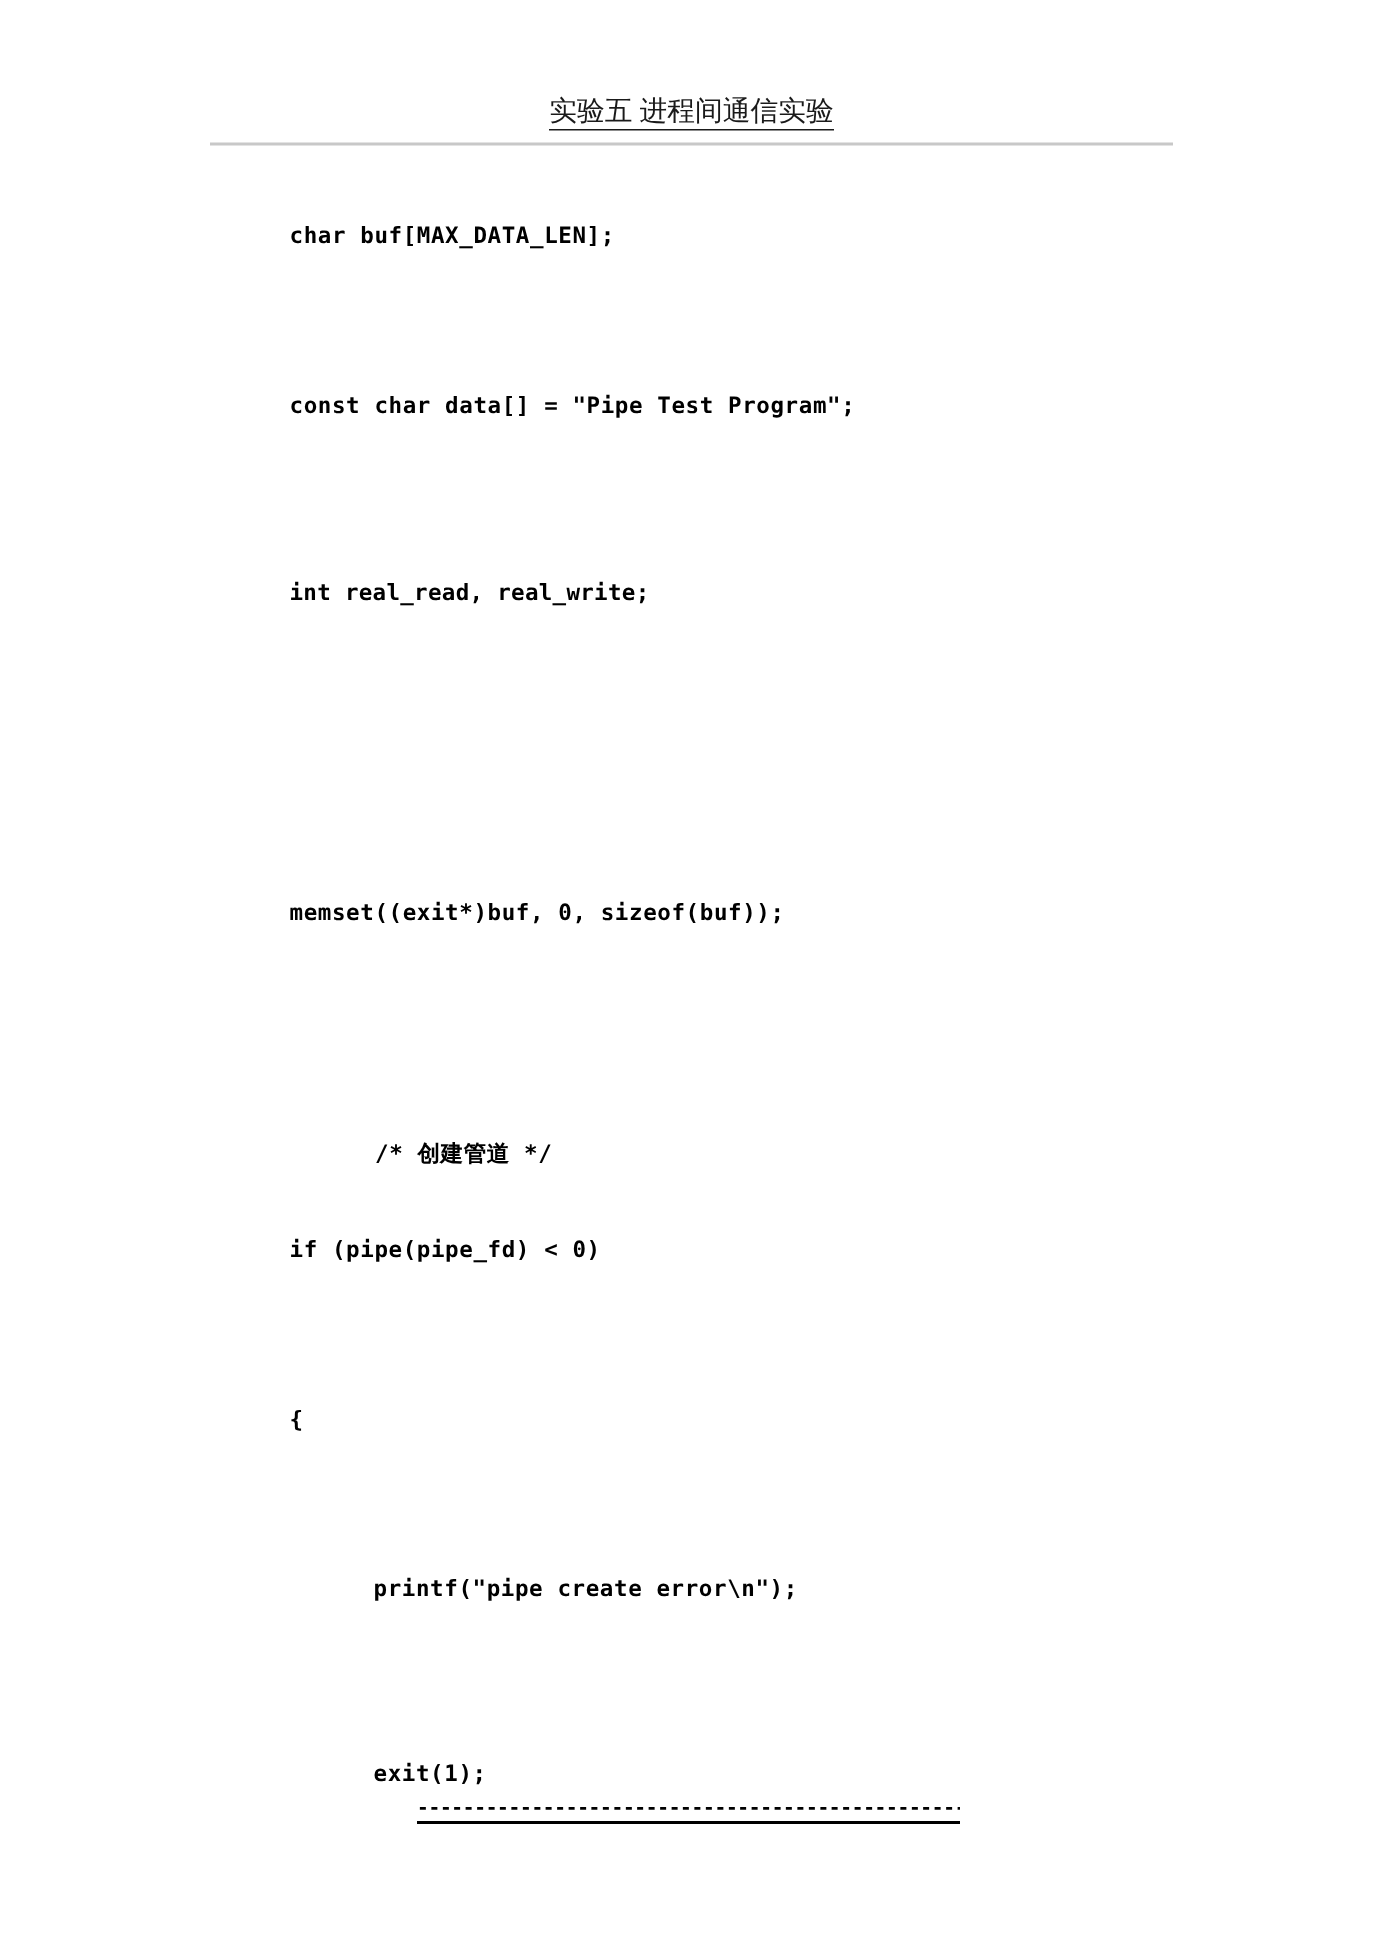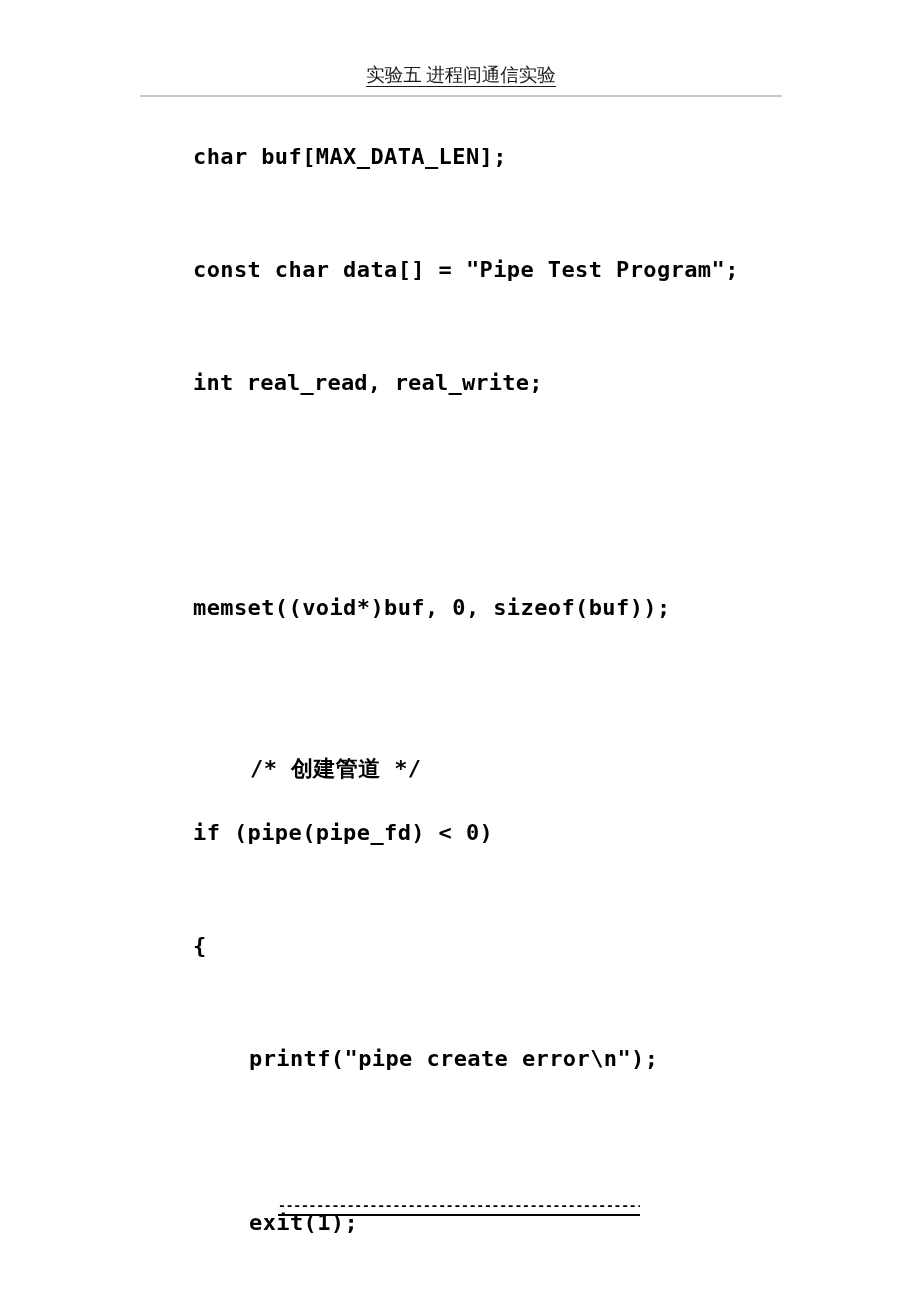"char buf[MAX_DATA_LEN];" .code-line { font-size: 22px -> 15px }
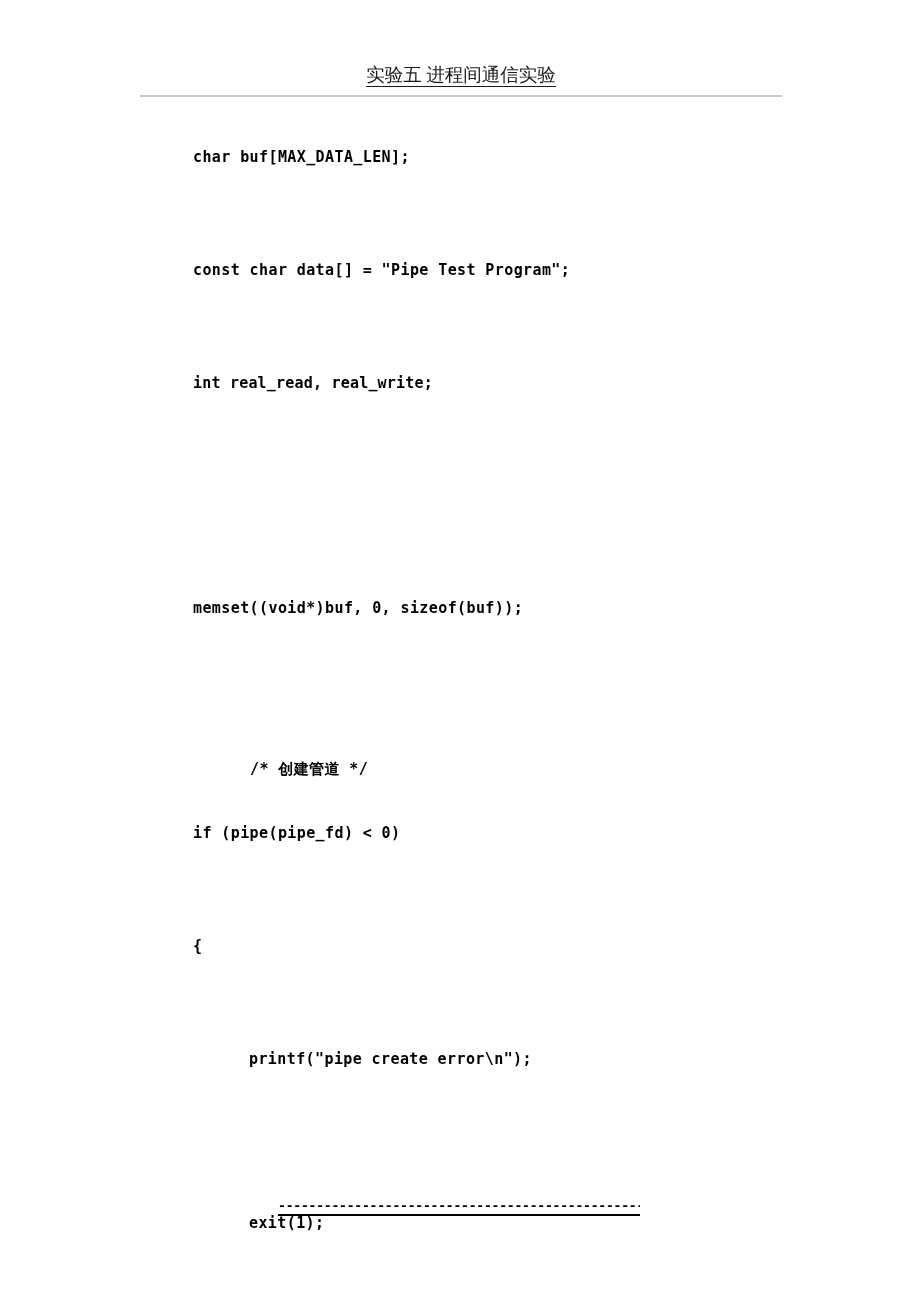"int real_read, real_write;" .code-line.light { margin-top: none -> 12px }
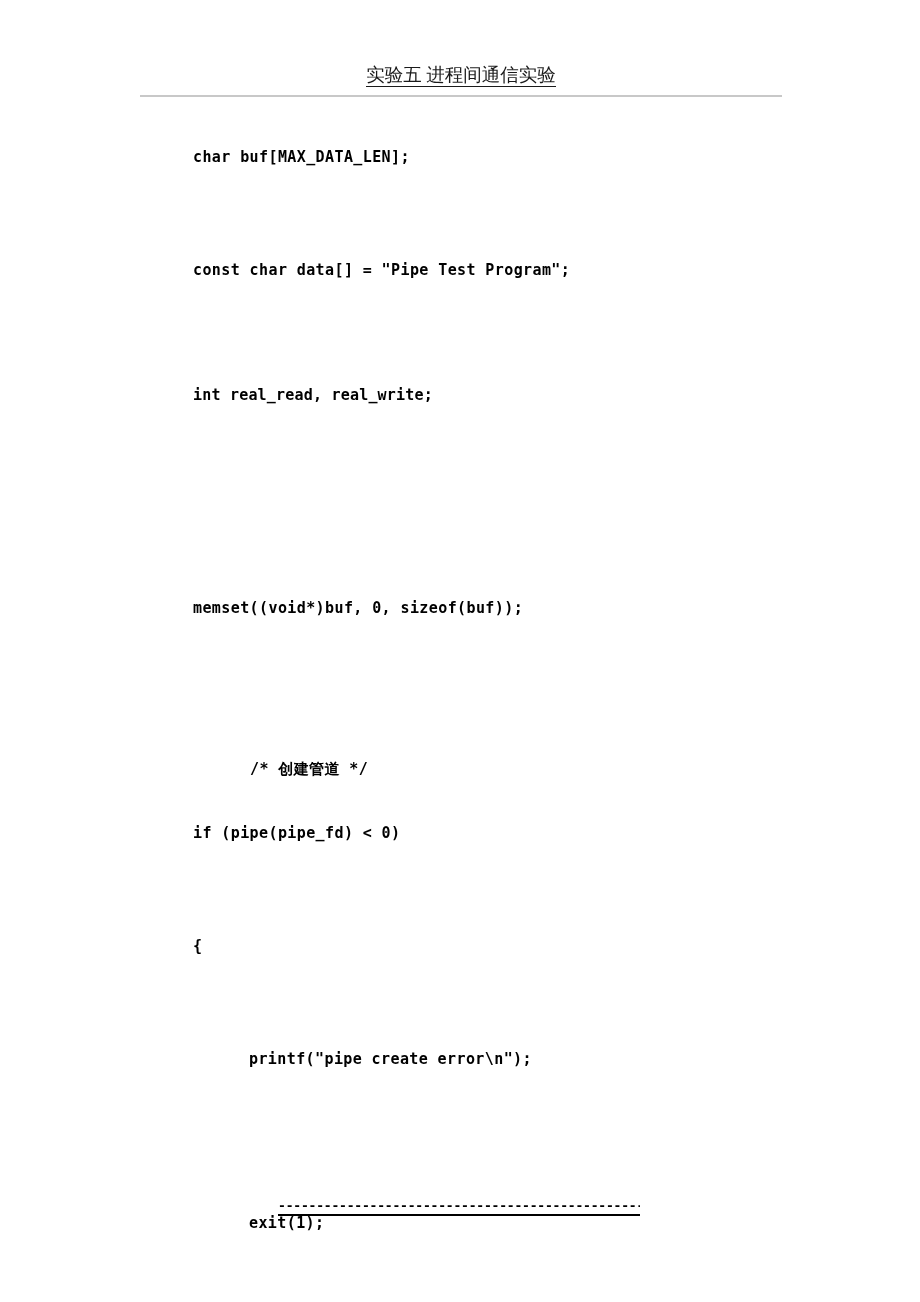"memset((void*)buf, 0, sizeof(buf));" div.code-line { text: void -> exit }
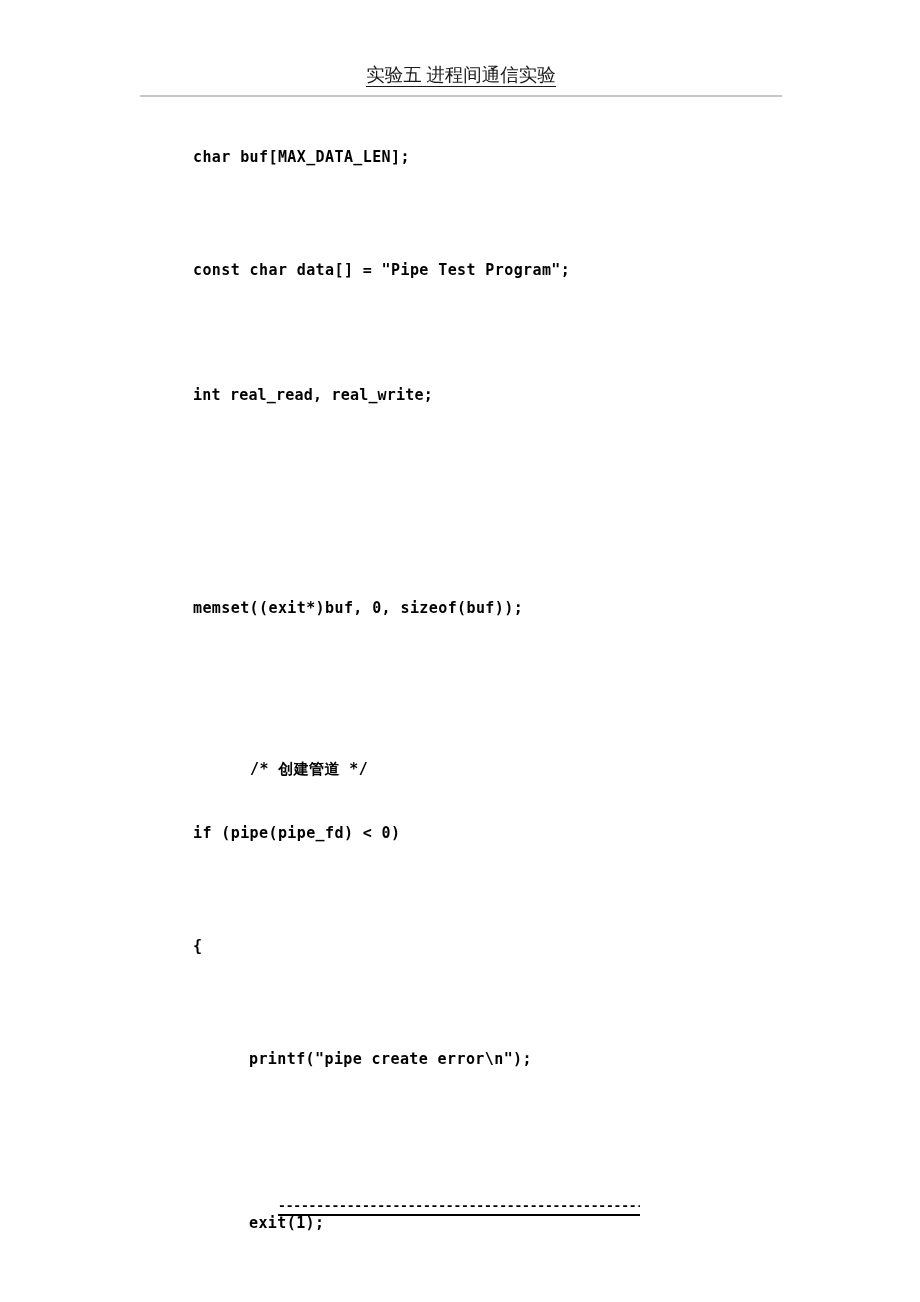"exit(1);" div.code-line { top: 1212px -> 1171px }
